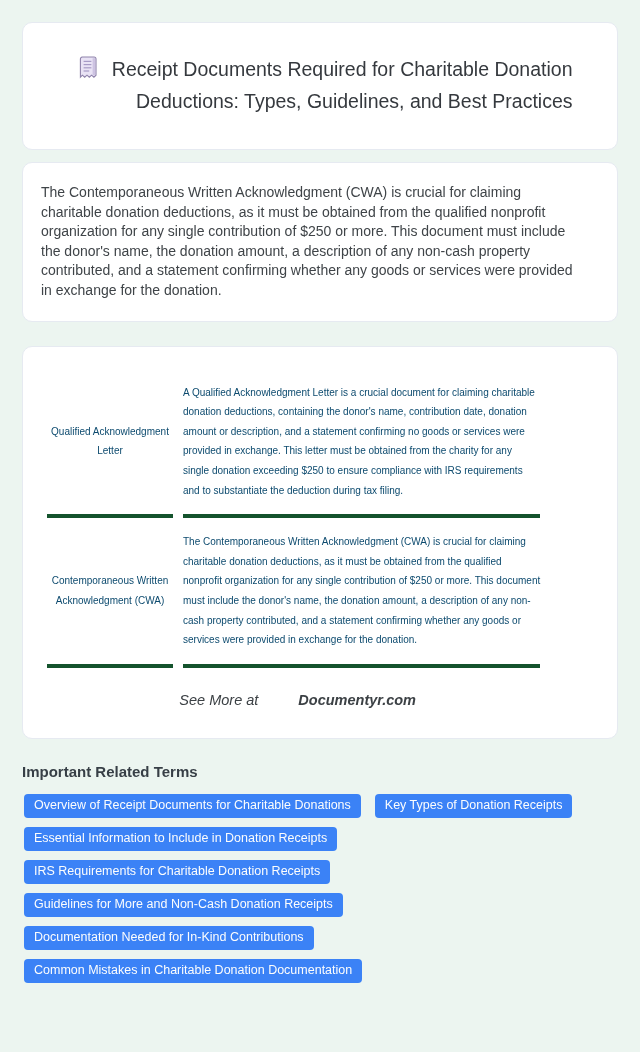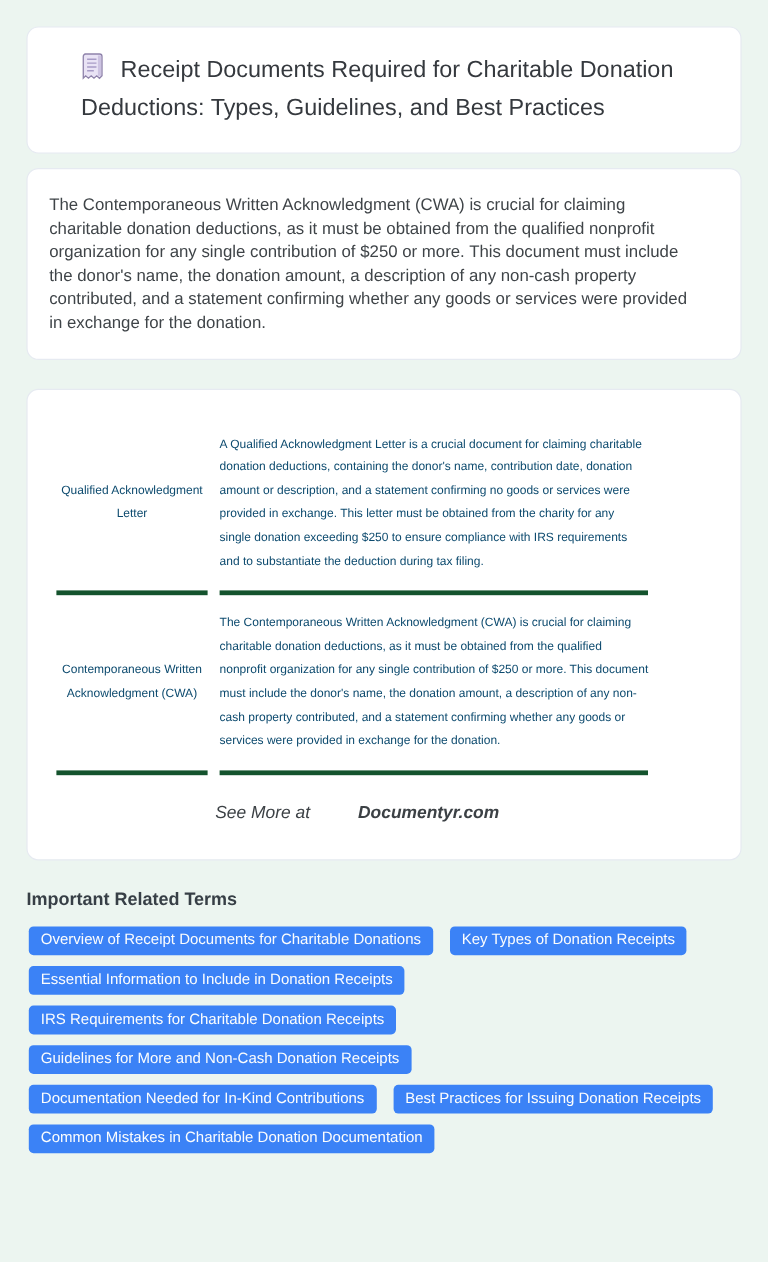"Receipt Documents Required for" .doc-title { margin: 0 auto -> 11px auto; text-align: left -> right }
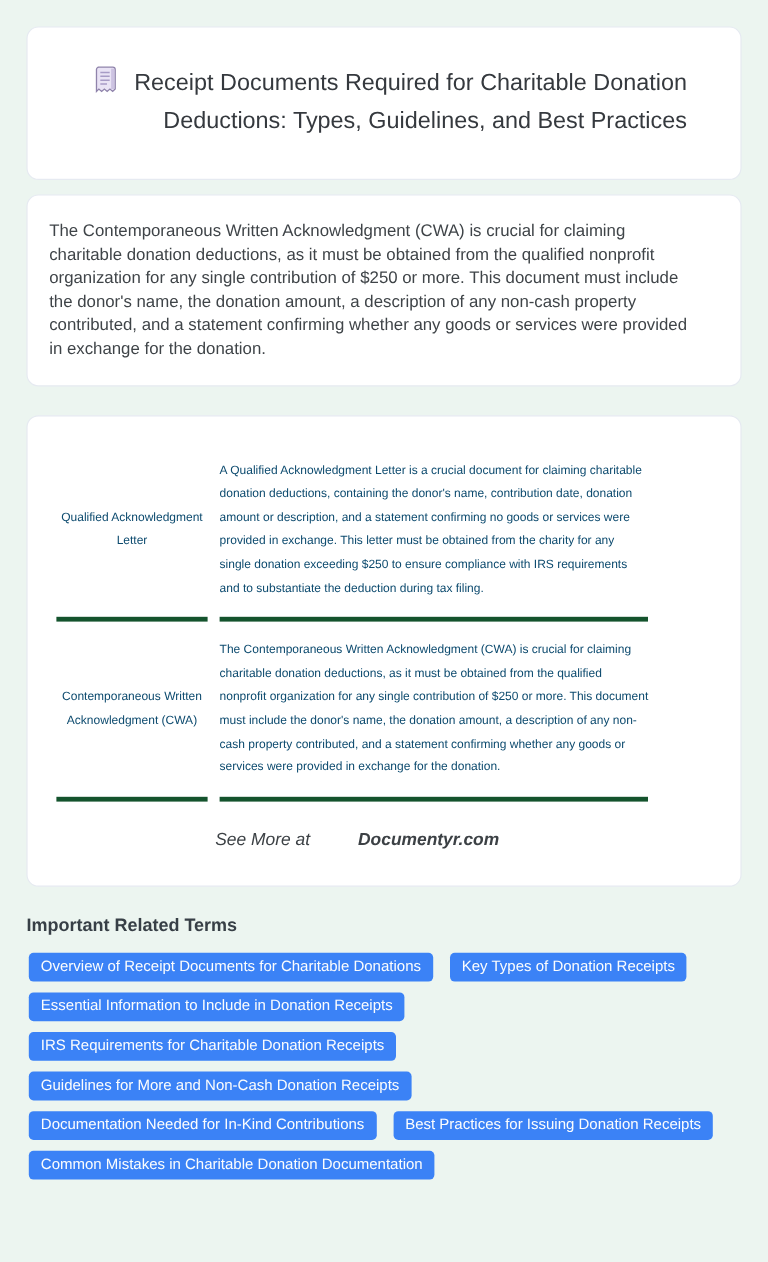"Best Practices for Issuing Donation" span.tag { html: <span>Best Practices for Issuing Donation Receipts</span> -> none }
